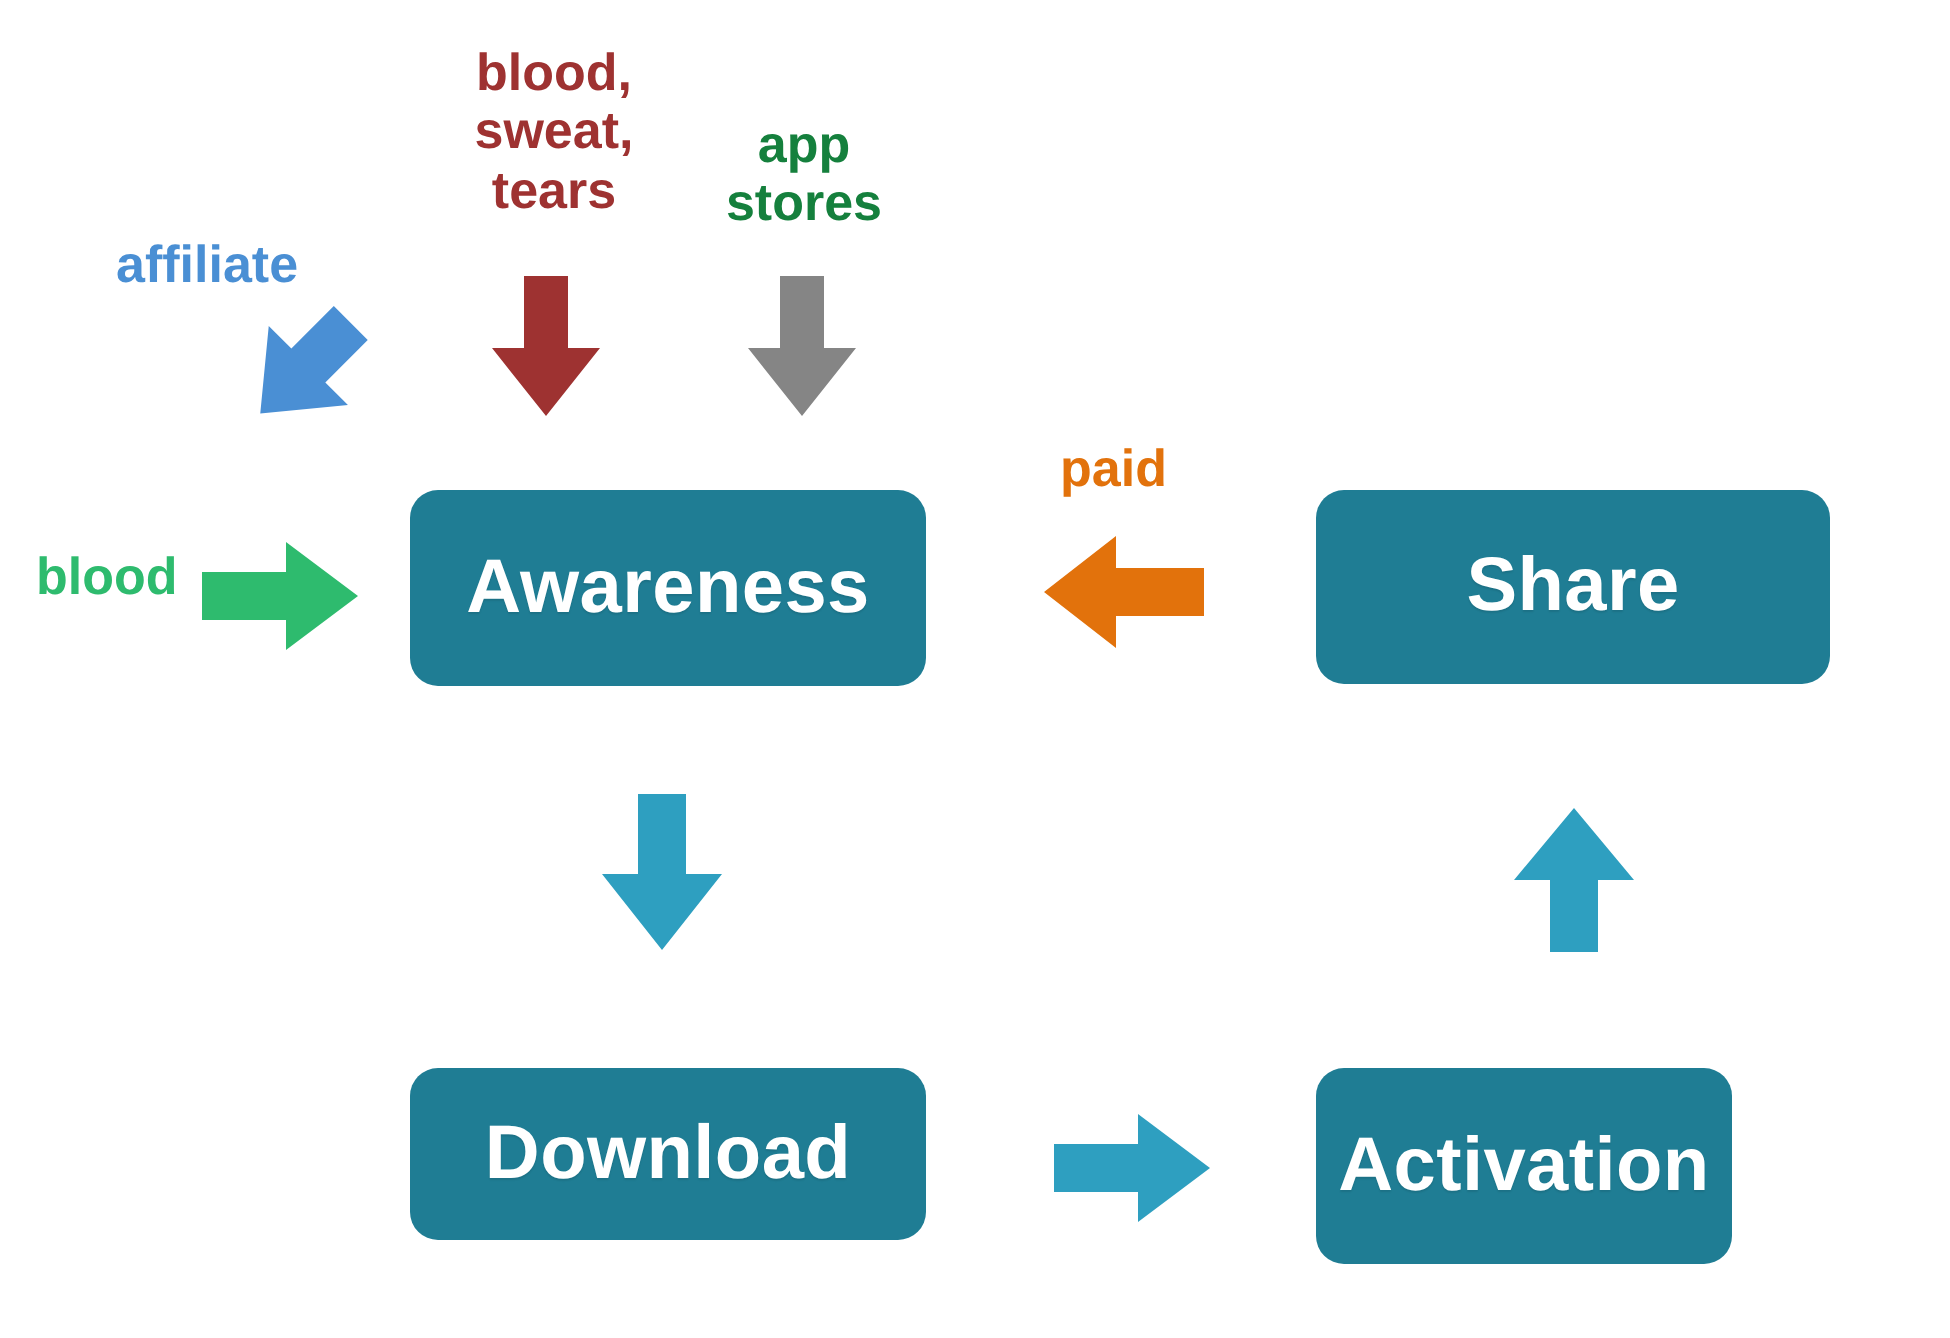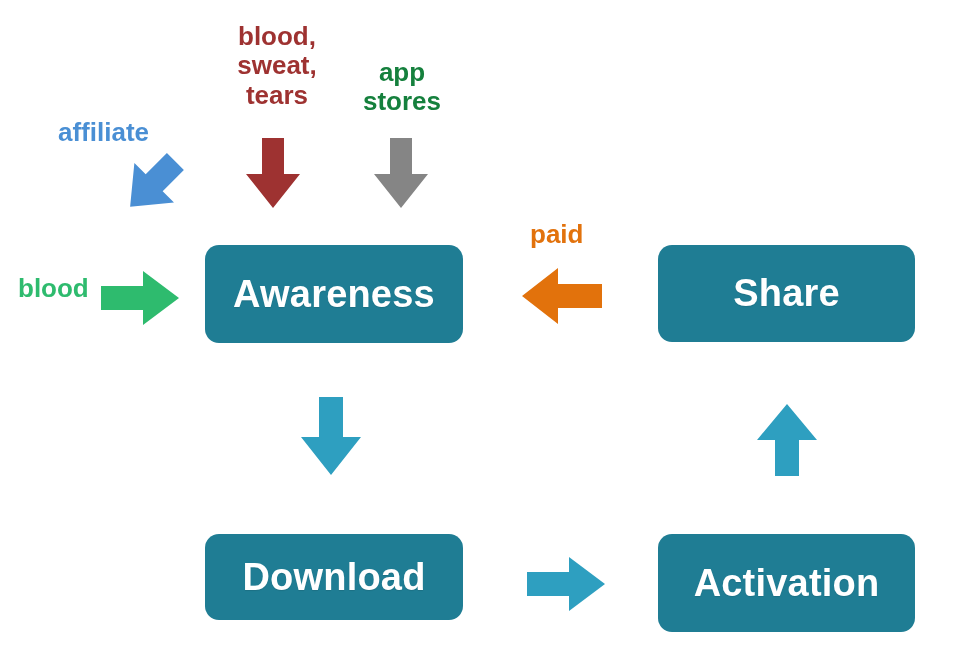"Activation" div.node-box { width: 257px -> 208px }
